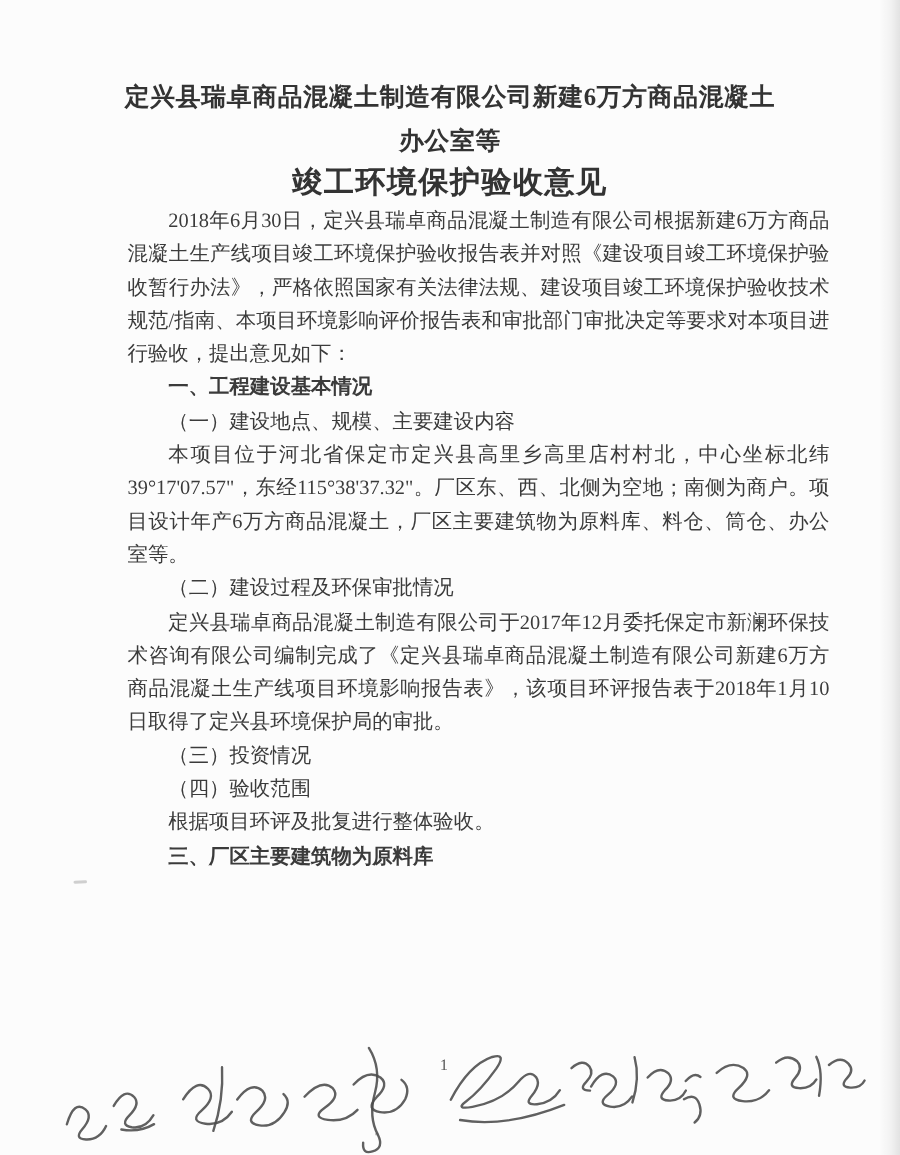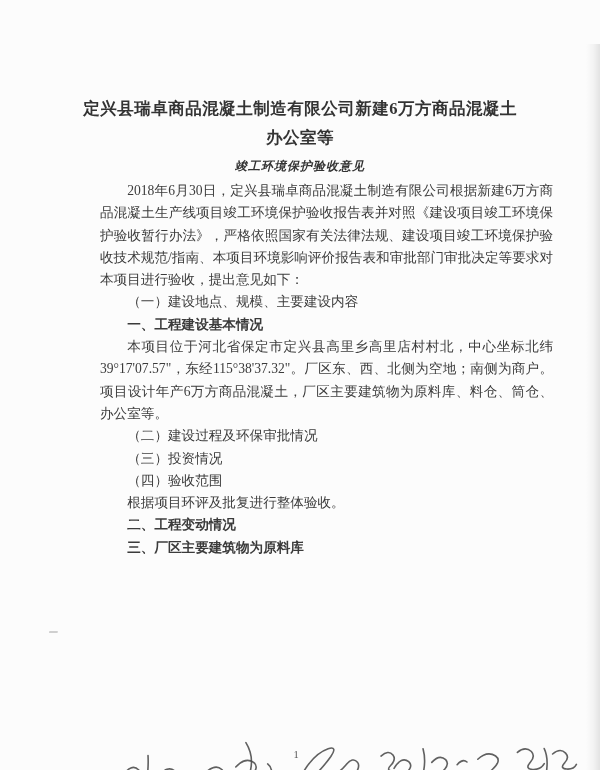"定兴县瑞卓商品混凝土制造有限公司新建6万方商品混凝土" .page { margin-top: 44px -> none }
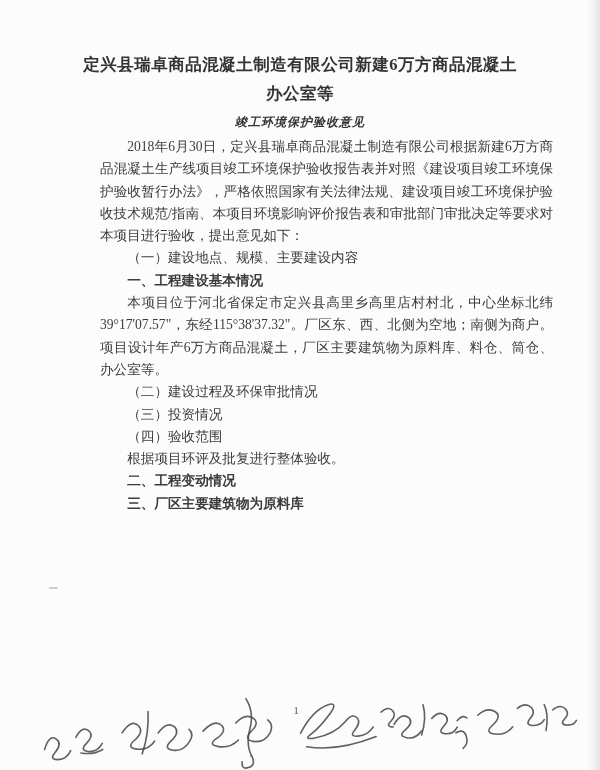"竣工环境保护验收意见" .subtitle-line { font-size: 12px -> 20px; font-style: italic -> none }
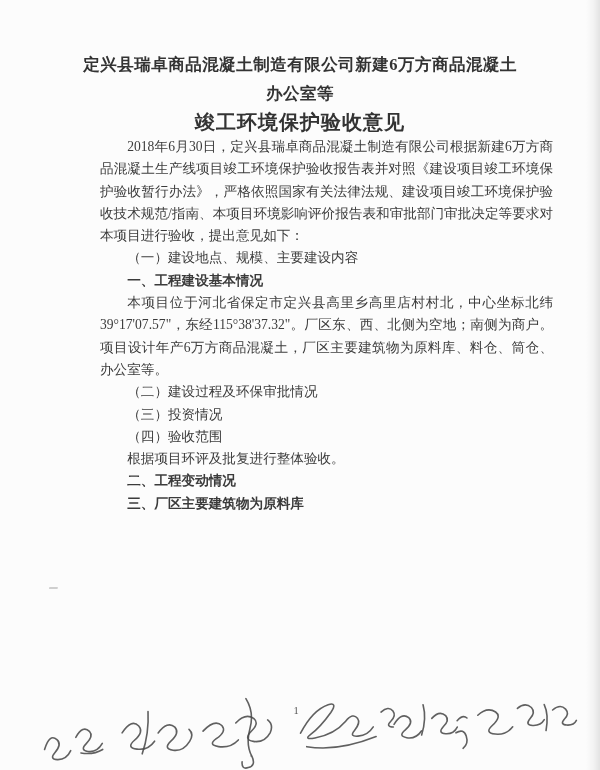"2018年6月30日，定兴县瑞卓商品混凝土制造有限公司根据新建6万方商品混凝土生" .doc-body { left: 100px -> 85px }
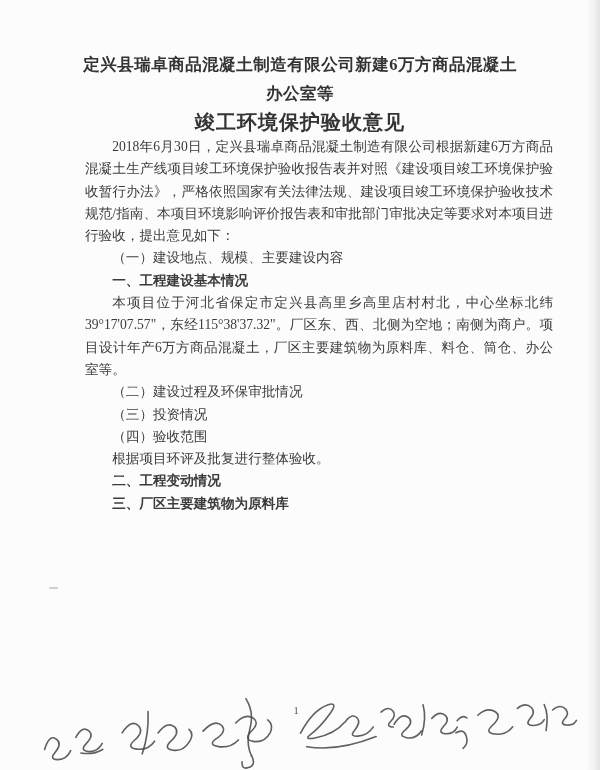"（一）建设地点、规模、主要建设内容" p.block { order: before "一、工程建设基本情况" -> after "一、工程建设基本情况" }
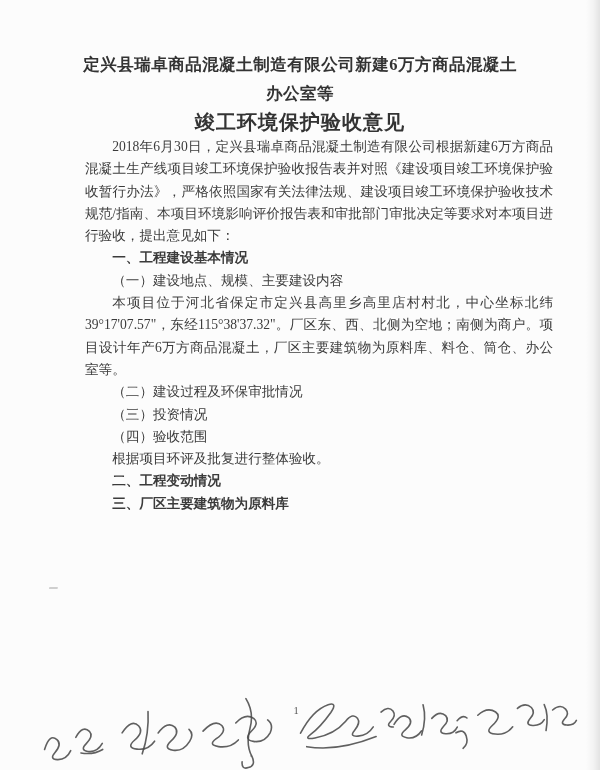"定兴县瑞卓商品混凝土制造有限公司于2017年12月委托保定市新澜环保技术咨询有限" p.block { html: none -> <p>定兴县瑞卓商品混凝土制造有限公司于2017年12月委托保定市新澜环保技术咨询有限公司编制完成了《定兴县瑞卓商品混凝土制造有限公司新建6万方商品混凝土生产线项目环境影响报告表》，该项目环评报告表于2018年1月10日取得了定兴县环境保护局的审批。</p> }
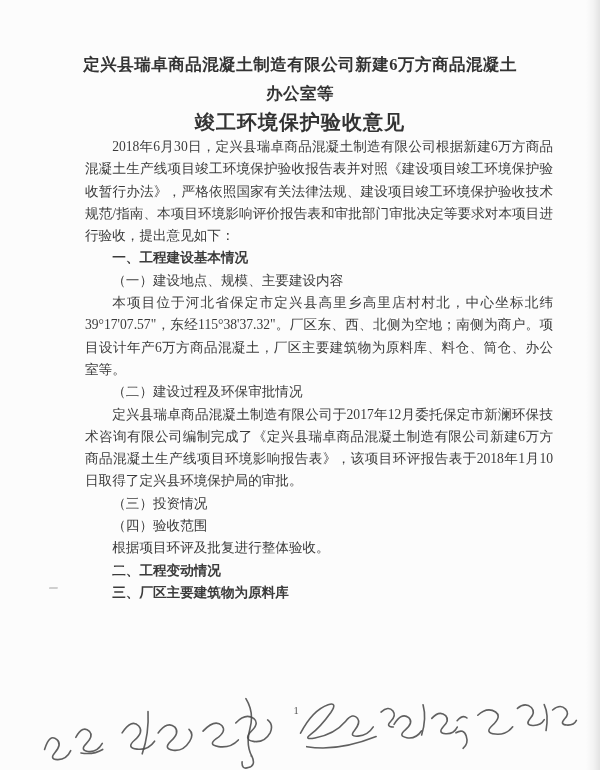"二、工程变动情况" p.block { html: <p>二、工程变动情况</p> -> none }
